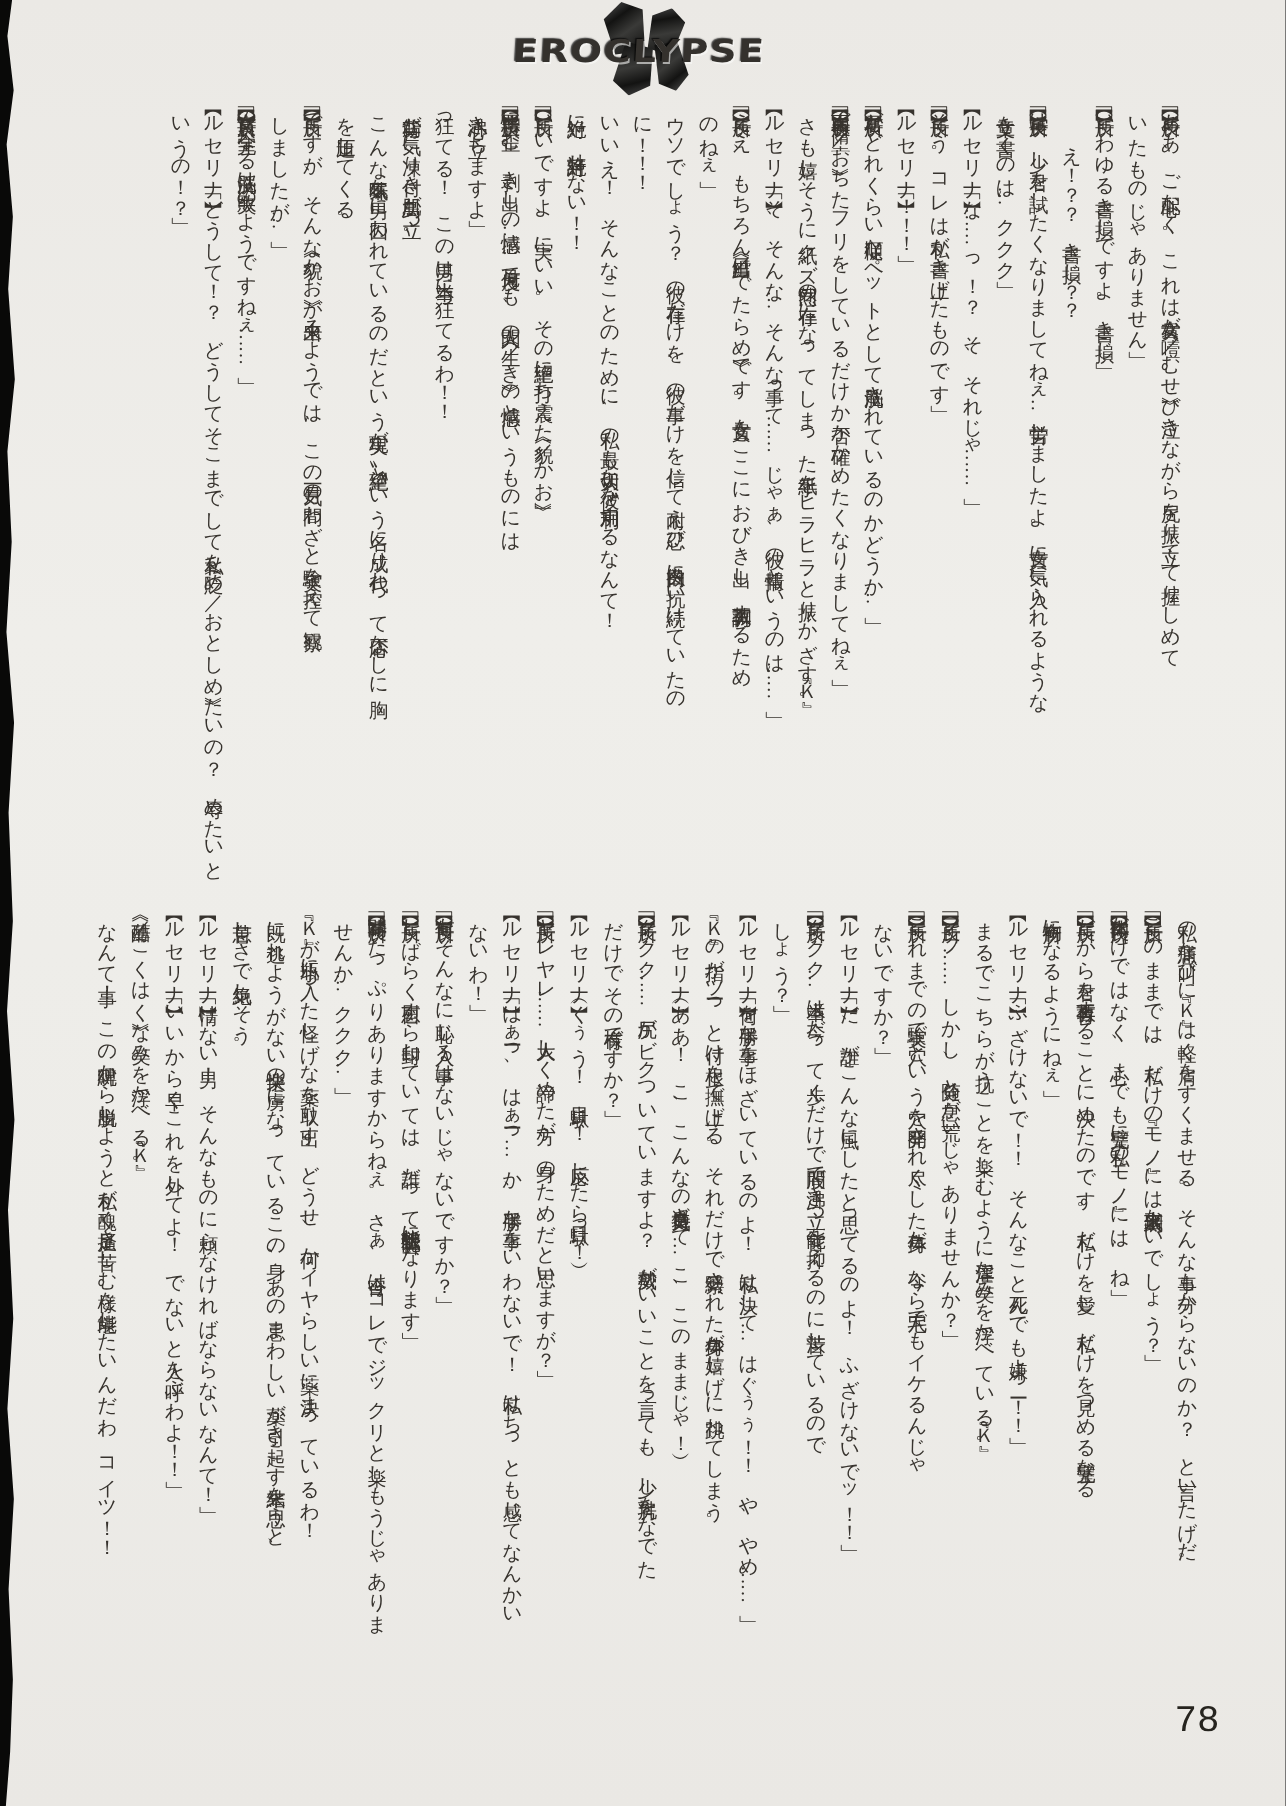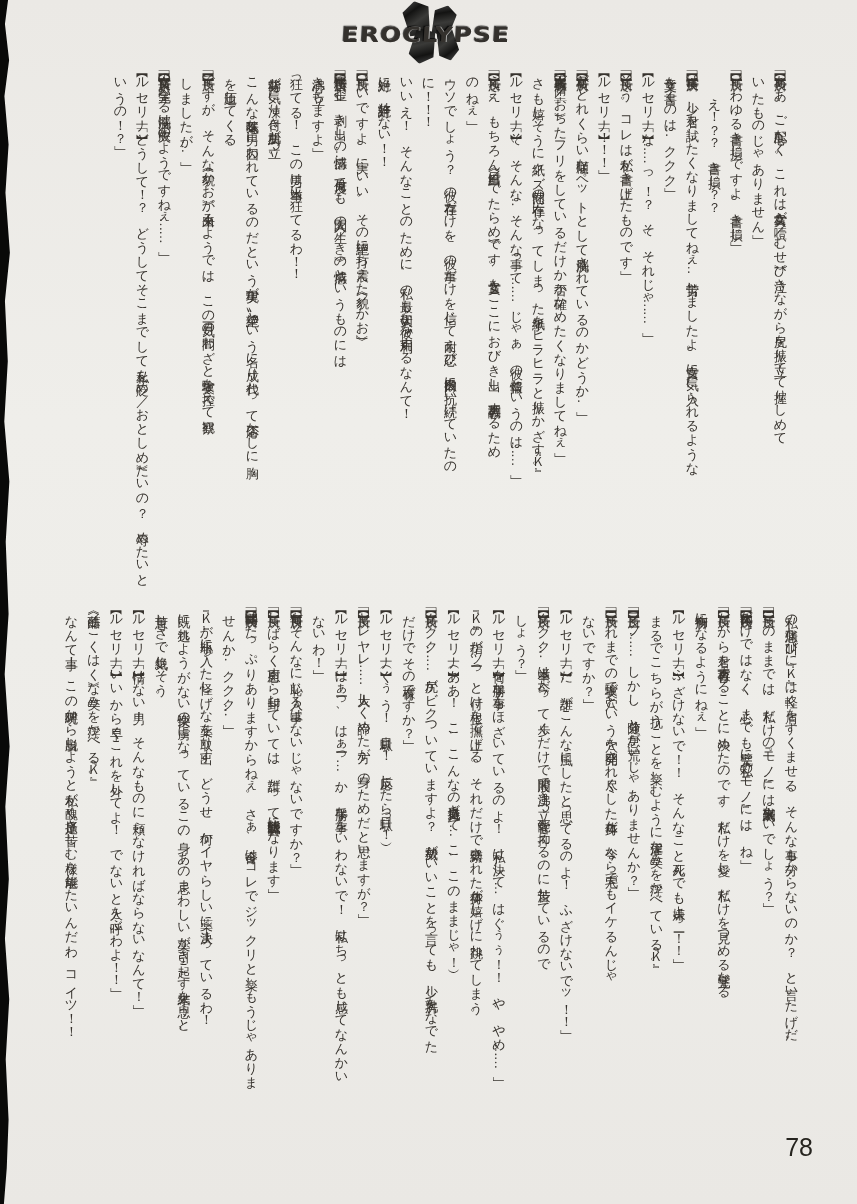"78" .page-number { font-family: Liberation Sans, sans-serif -> Liberation Mono, monospace }
